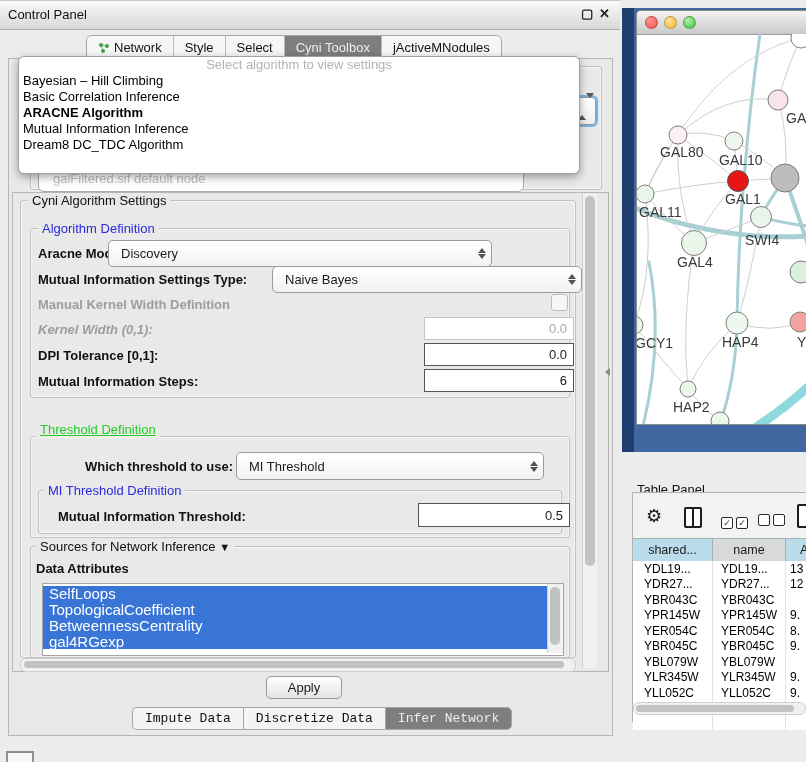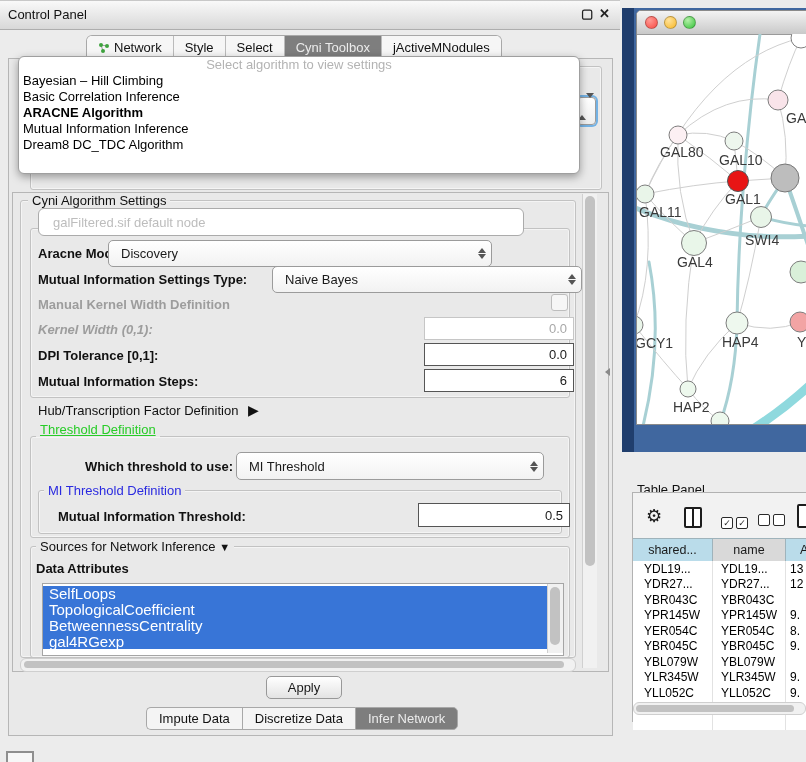"galFiltered.sif default node" div.abs { margin-top: 44px -> none }
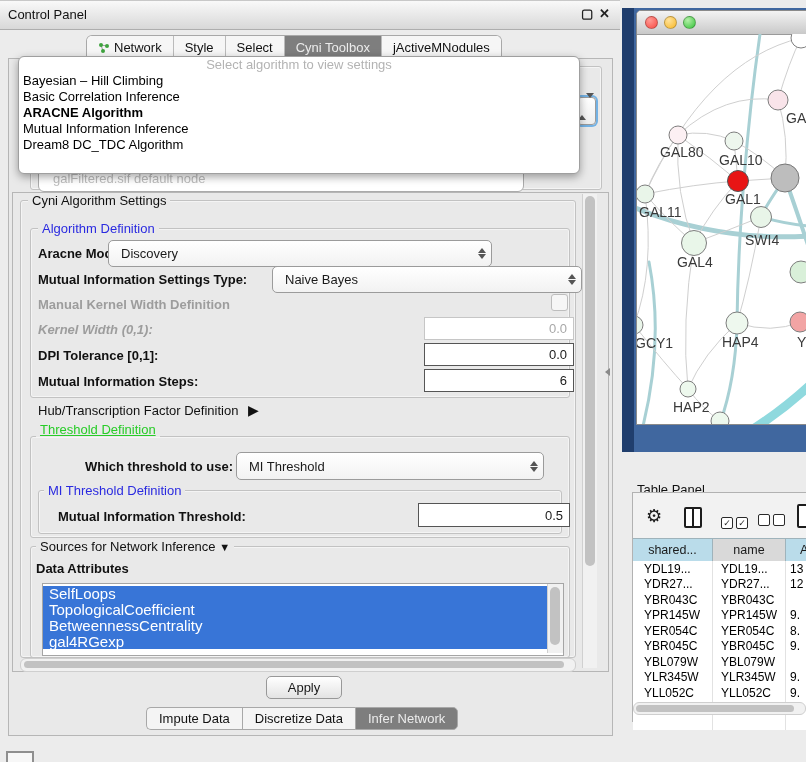"Hub/Transcription Factor Definition ▶" span.lbl { html: <span> <span>Hub/Transcription Factor Definition</span> <span>▶</span> </span> -> none }
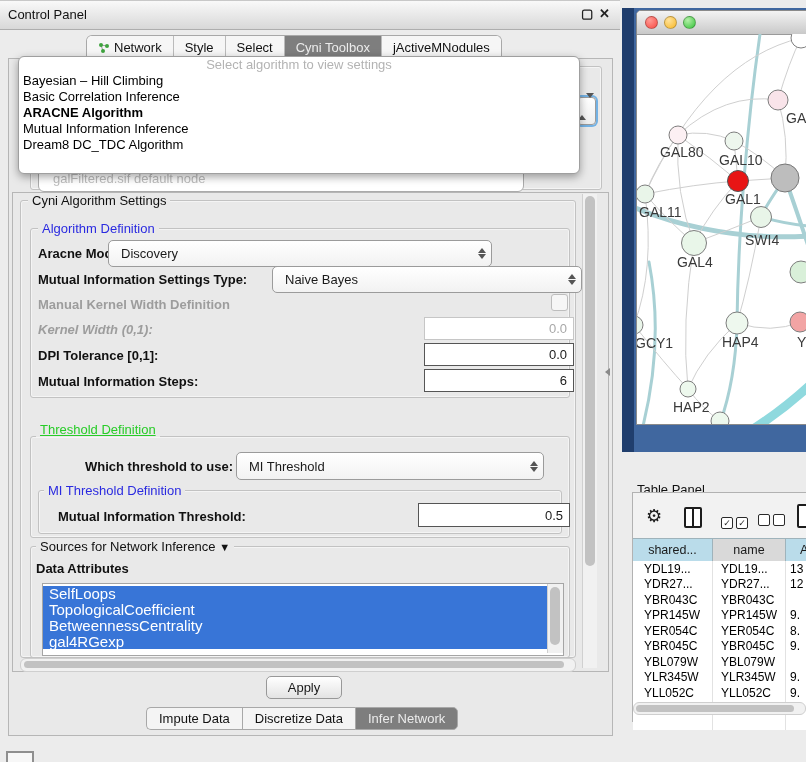"Impute Data" div.btabs { font-family: none -> Liberation Mono, monospace; left: 146px -> 132px }
